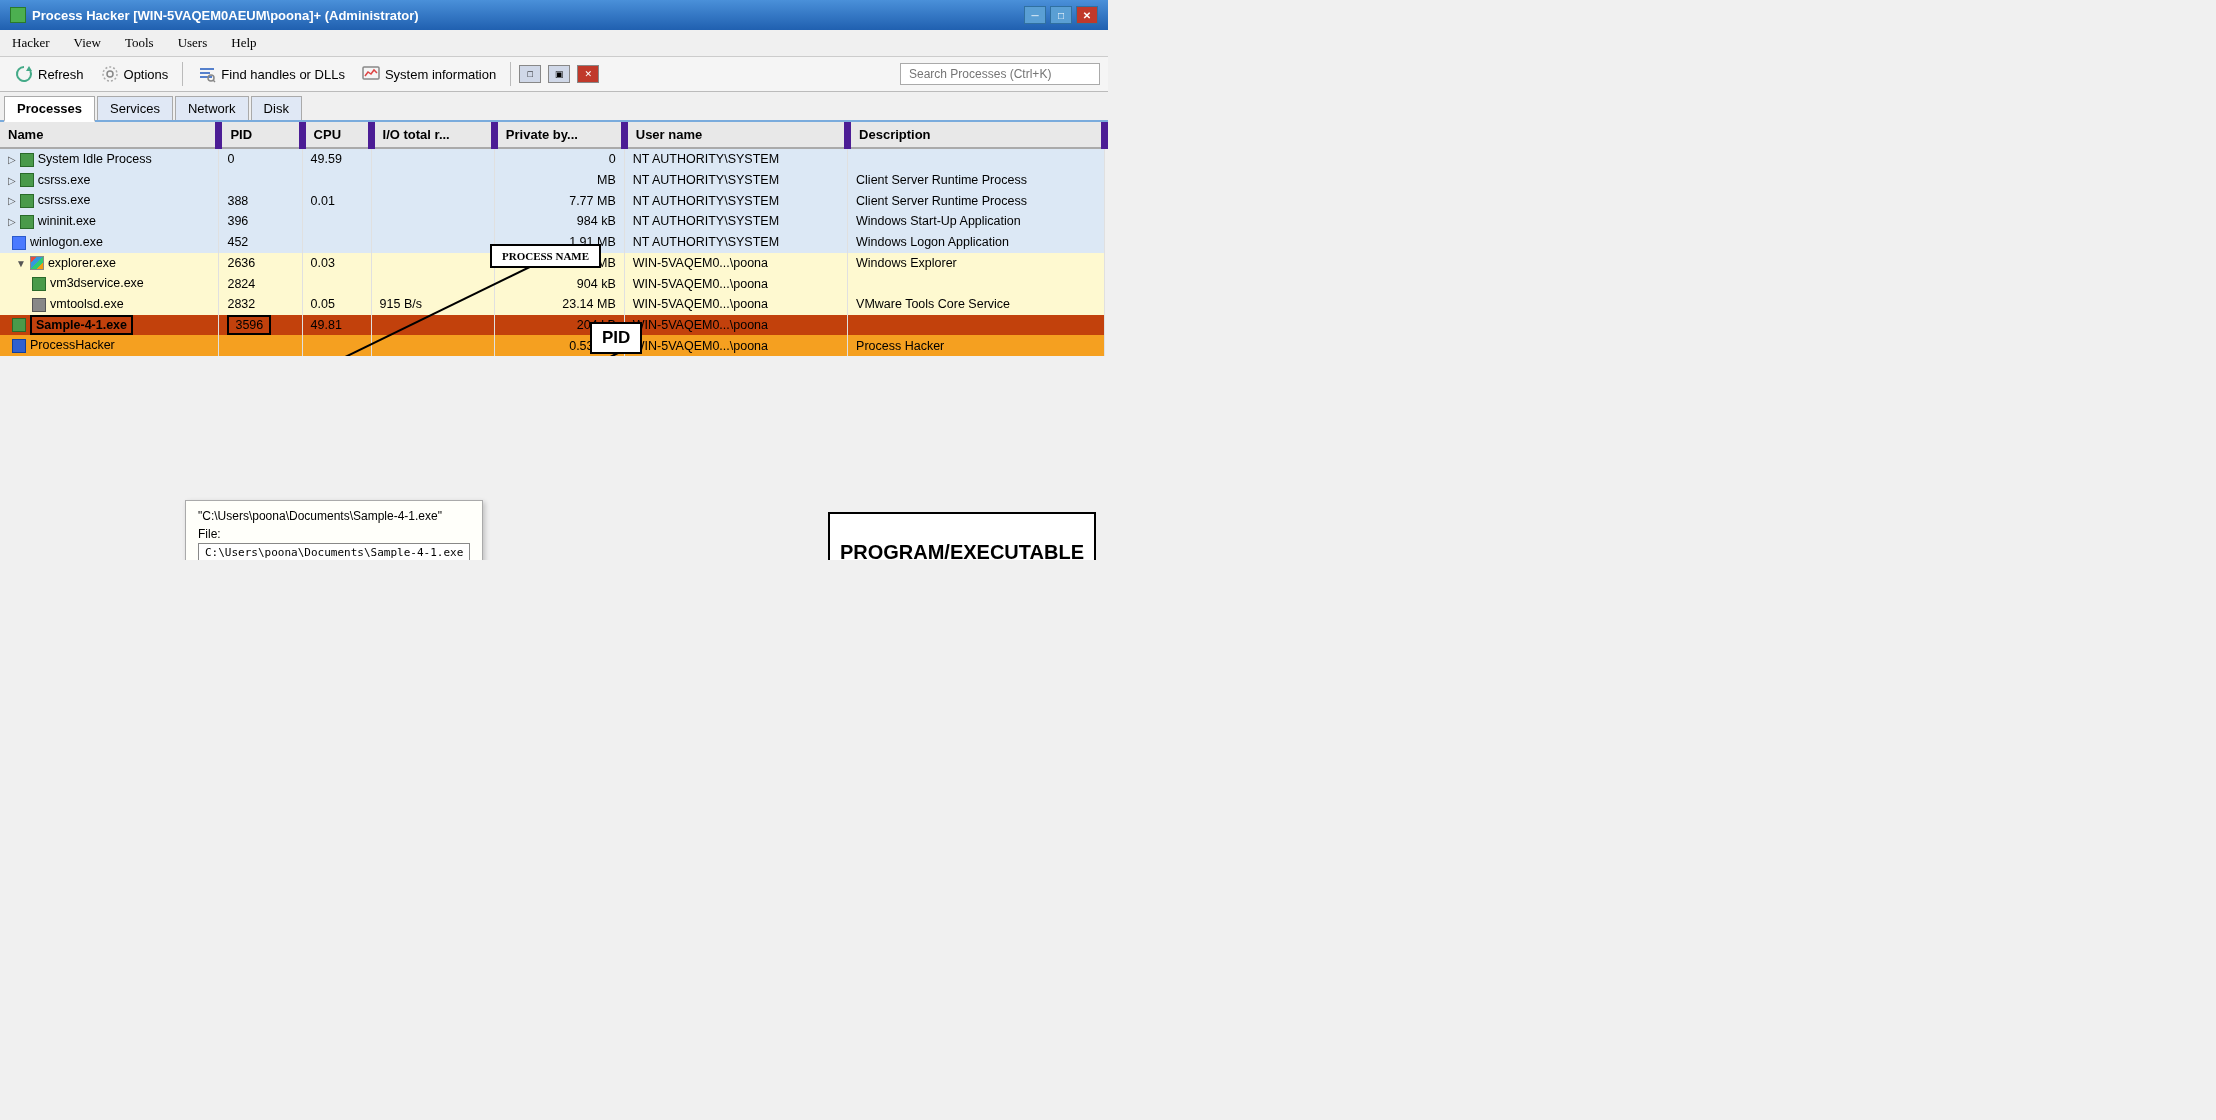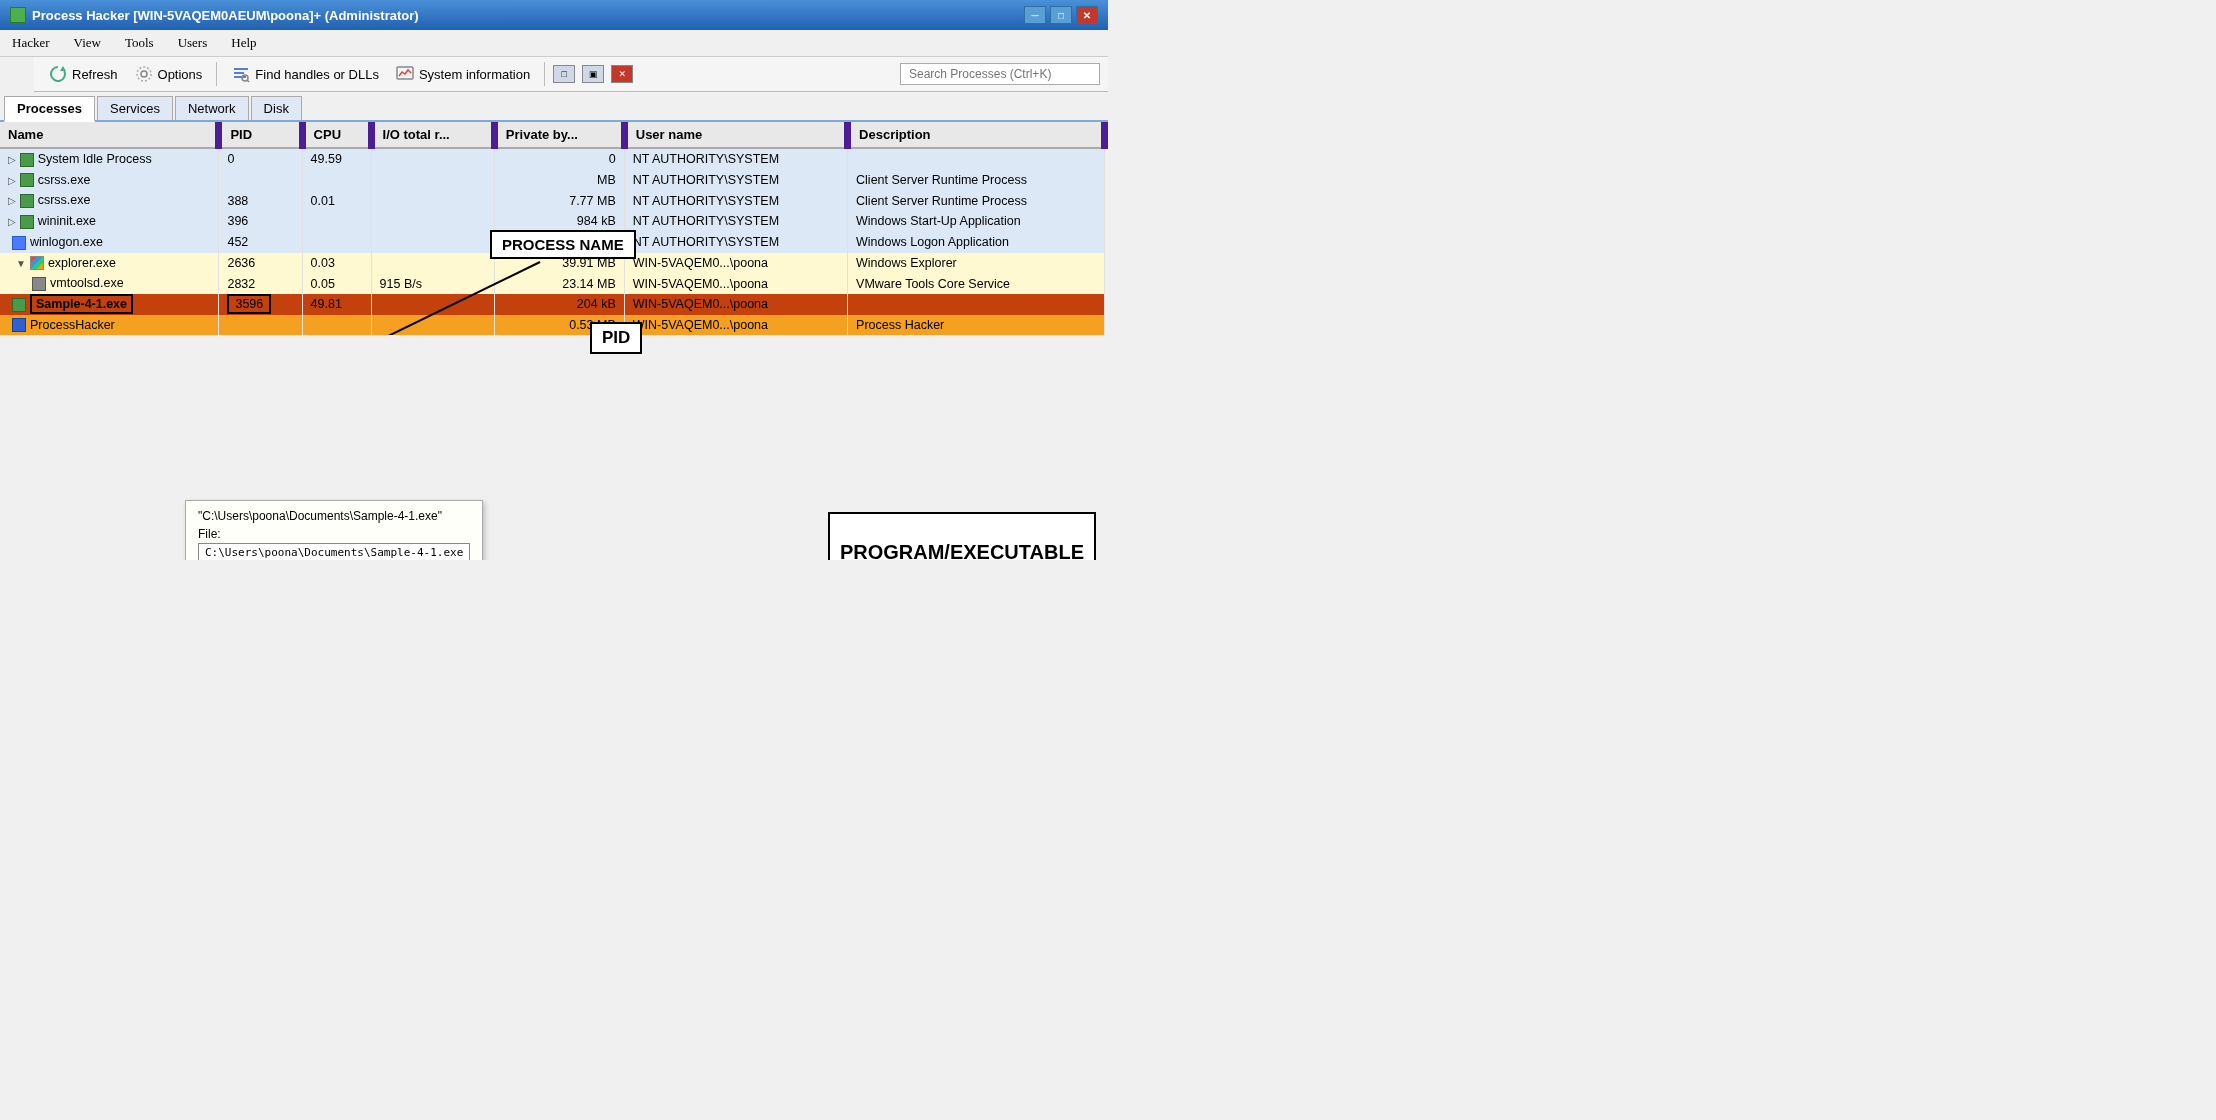"Refresh" .toolbar { margin-left: 34px -> none }
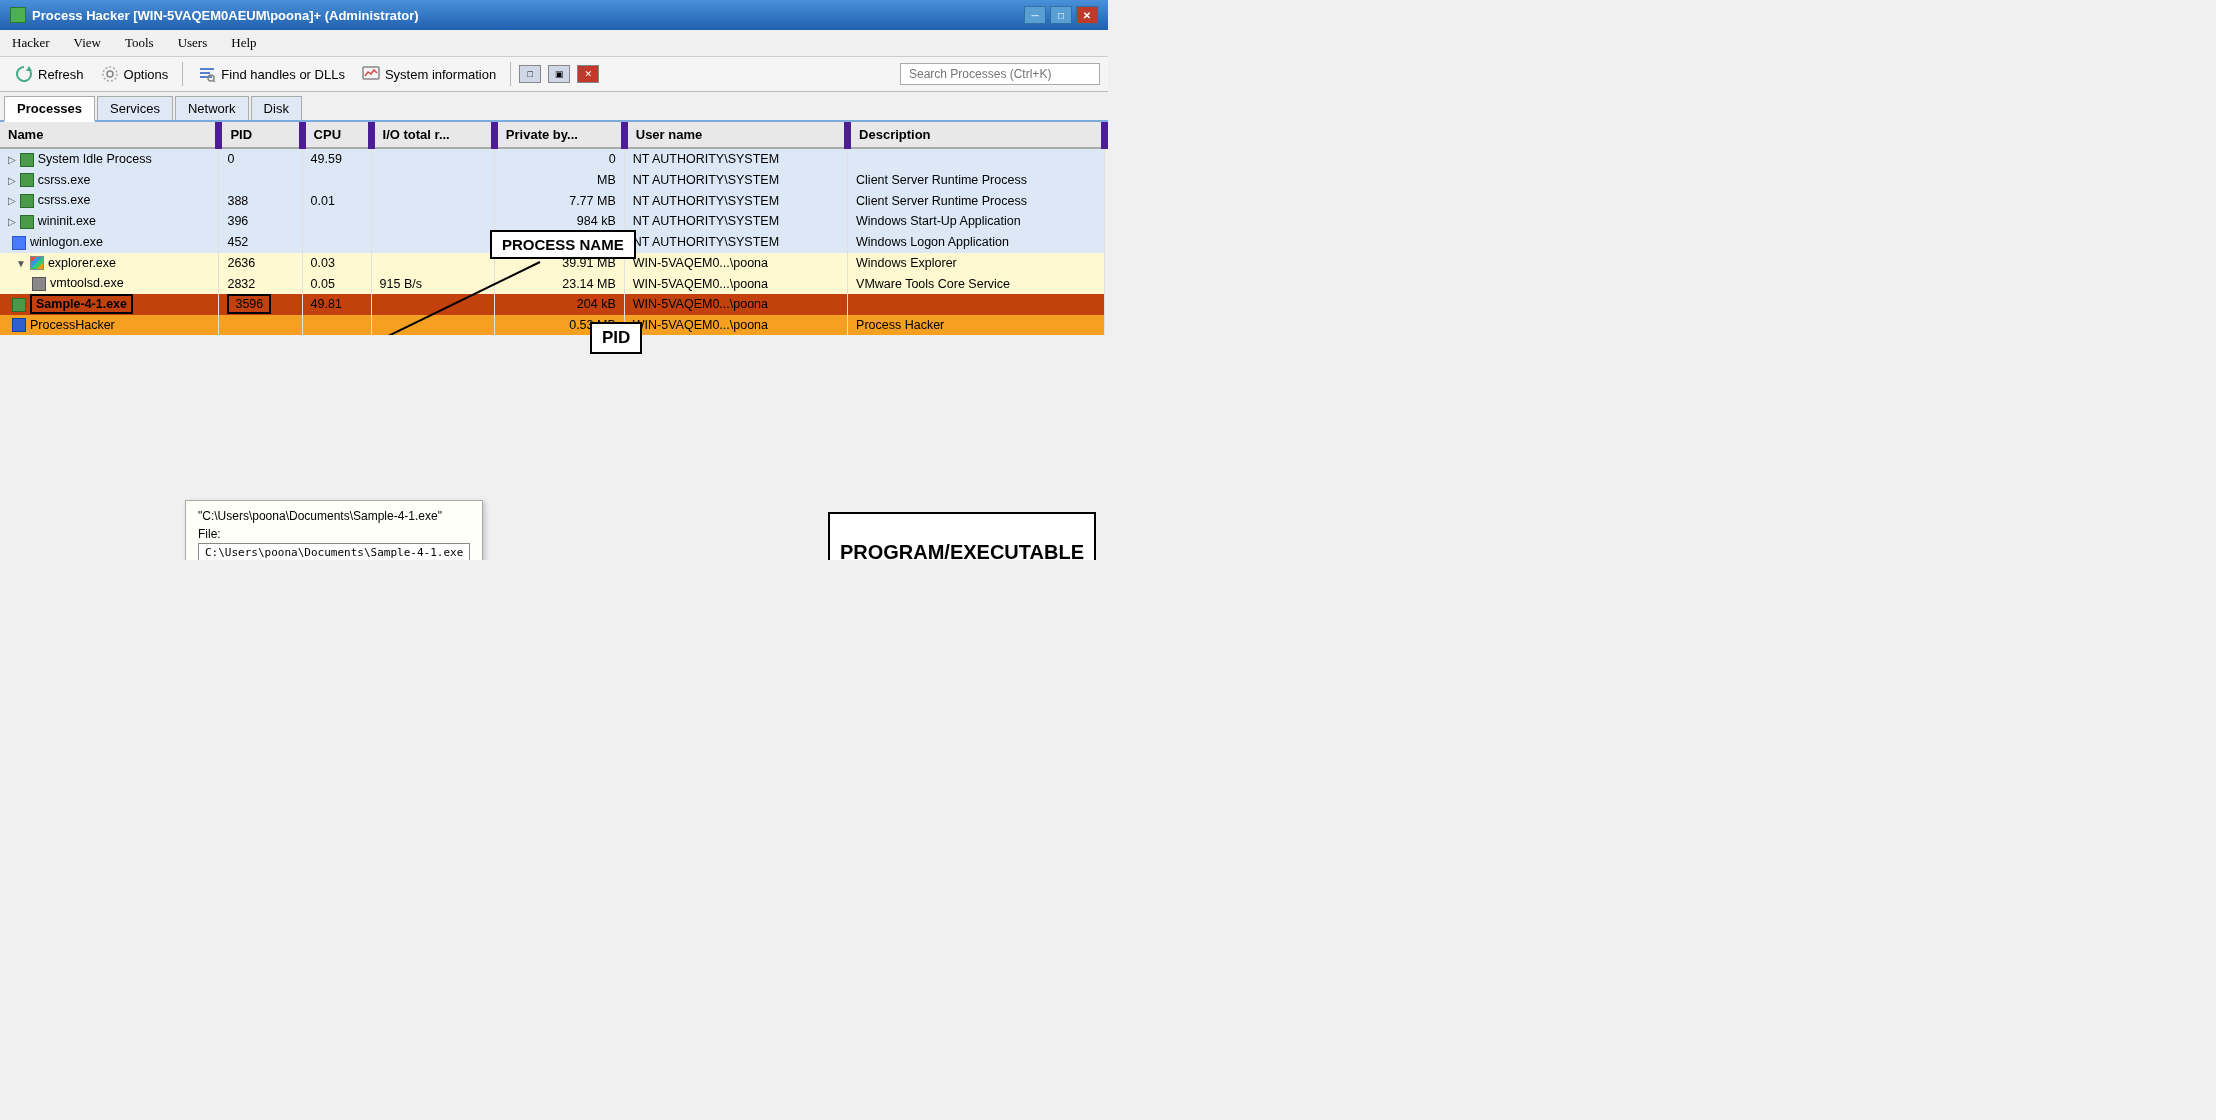"PROCESS NAME" div.anno-box { font-family: none -> Liberation Serif, serif; font-size: 15px -> 11px; top: 108px -> 122px }
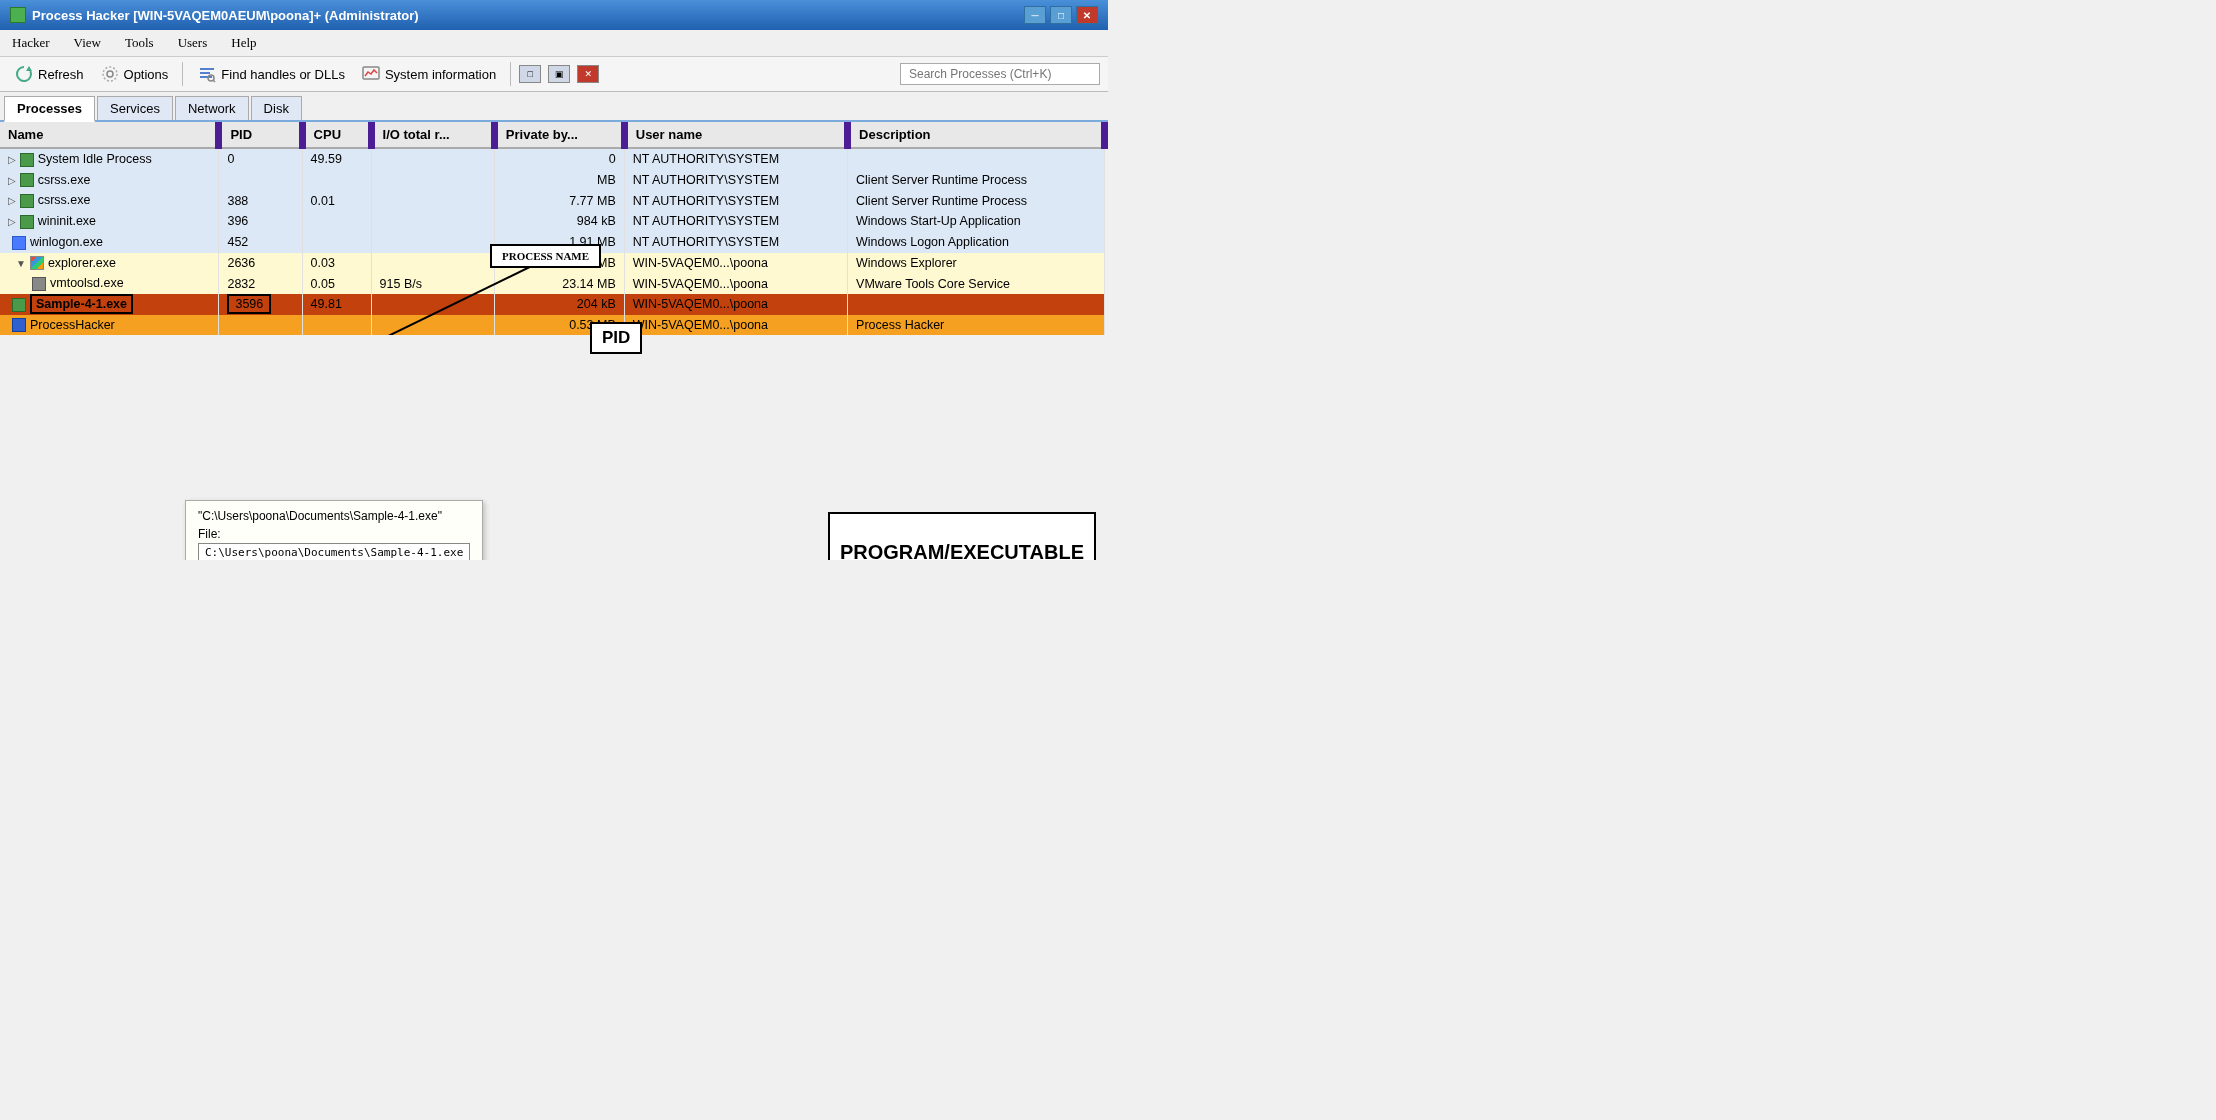"vm3dservice.exe" tr.row-yellow { html: none -> <tr> <td><span> </span><span></span><span>vm3dservice.exe</span></td> <td>2824</td> <td></td> <td></td> <td>904 kB</td> <td>WIN-5VAQEM0...\poona</td> <td></td> </tr> }
